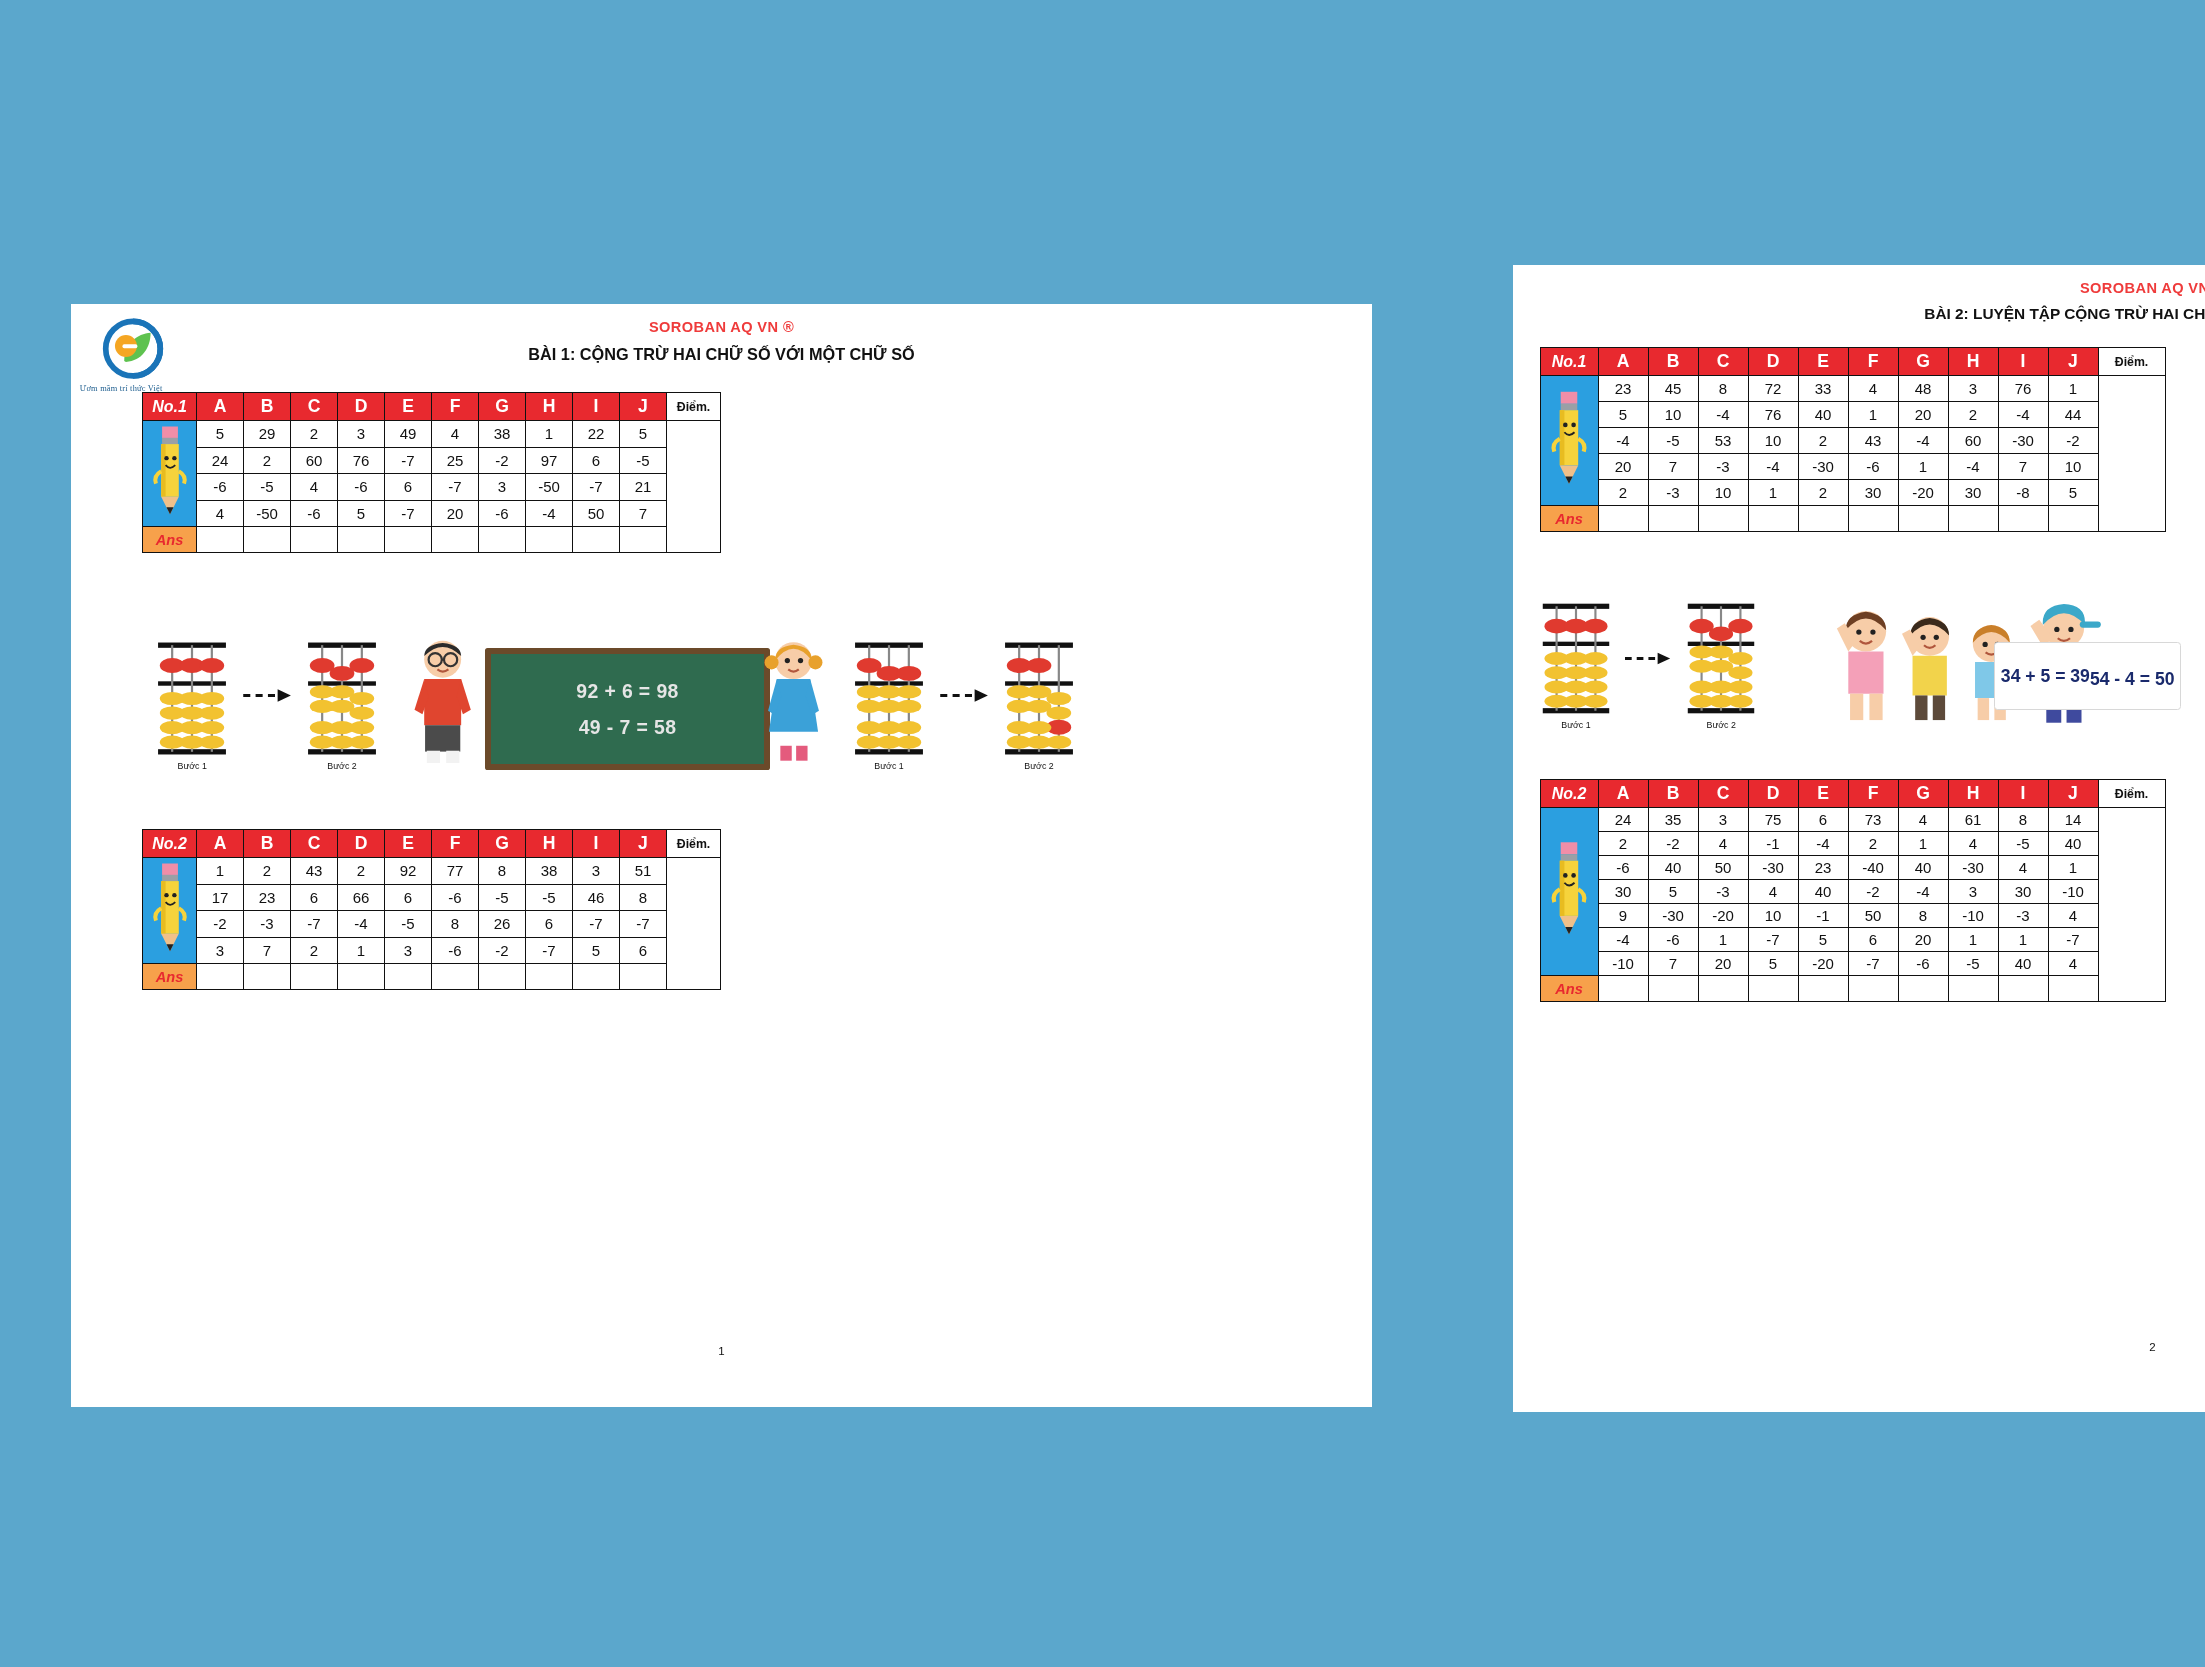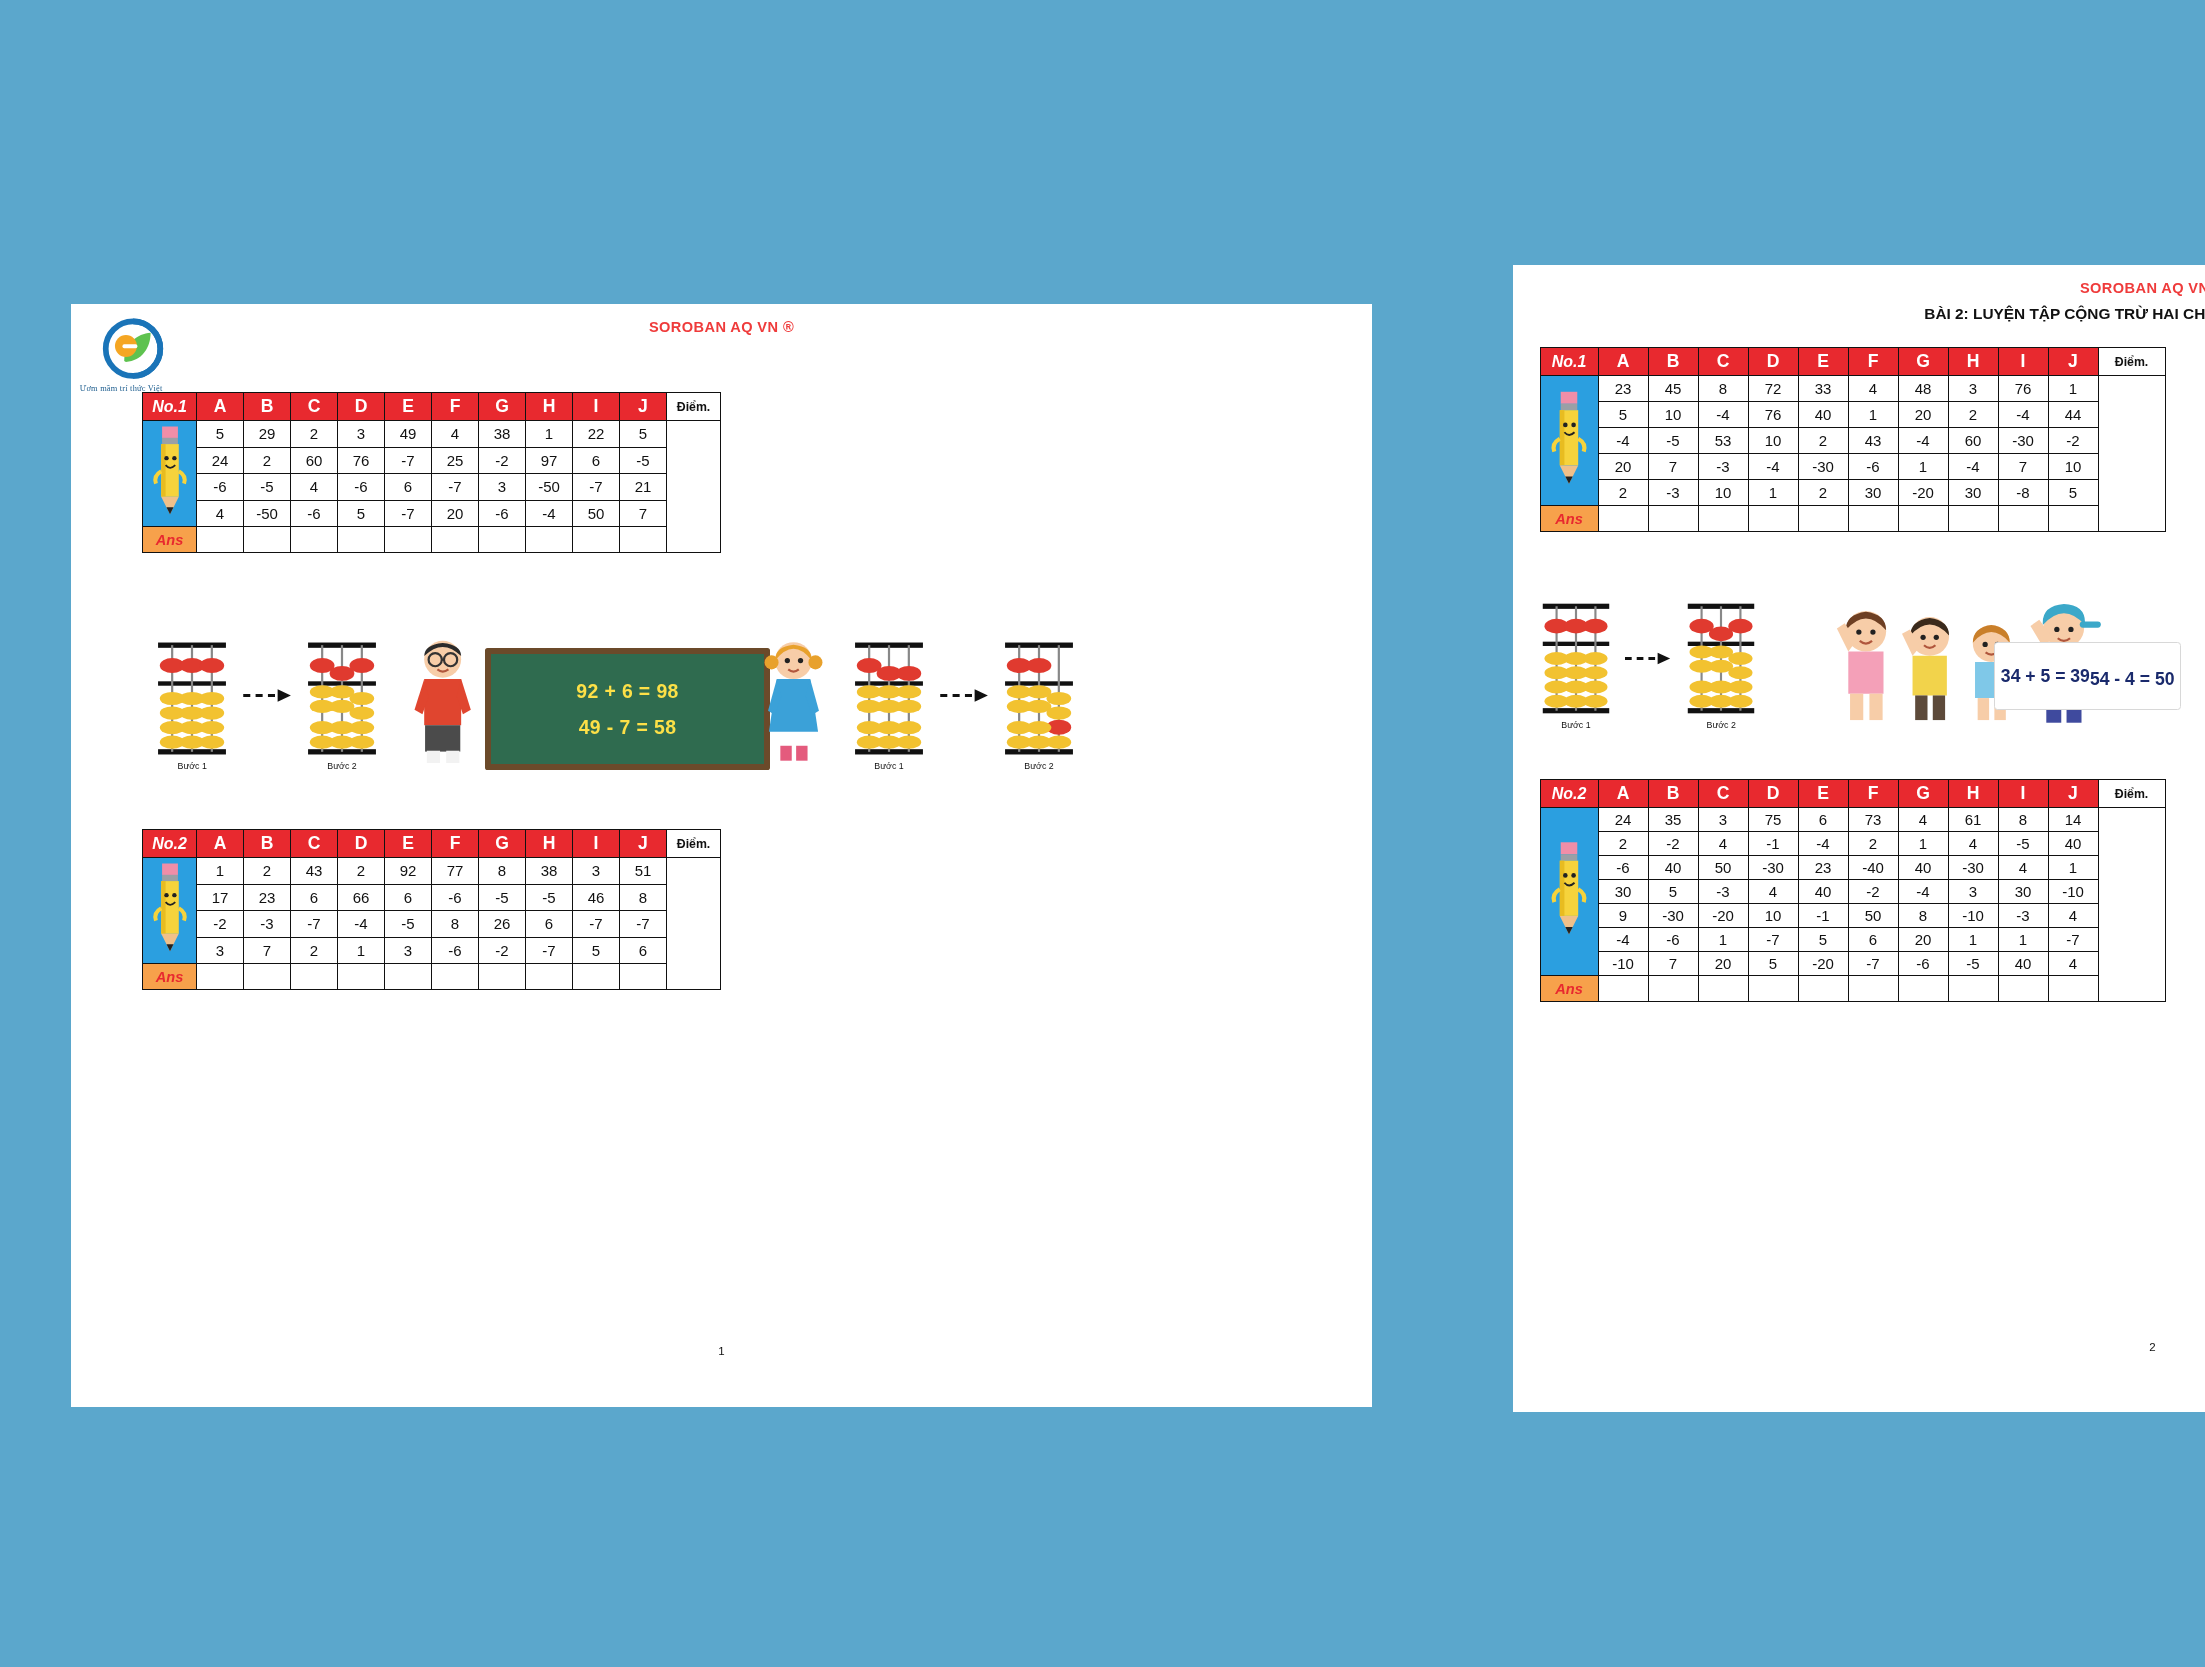"BÀI 1: CỘNG TRỪ HAI" div.doc-title { html: none -> <div>BÀI 1: CỘNG TRỪ HAI CHỮ SỐ VỚI MỘT CHỮ SỐ</div> }
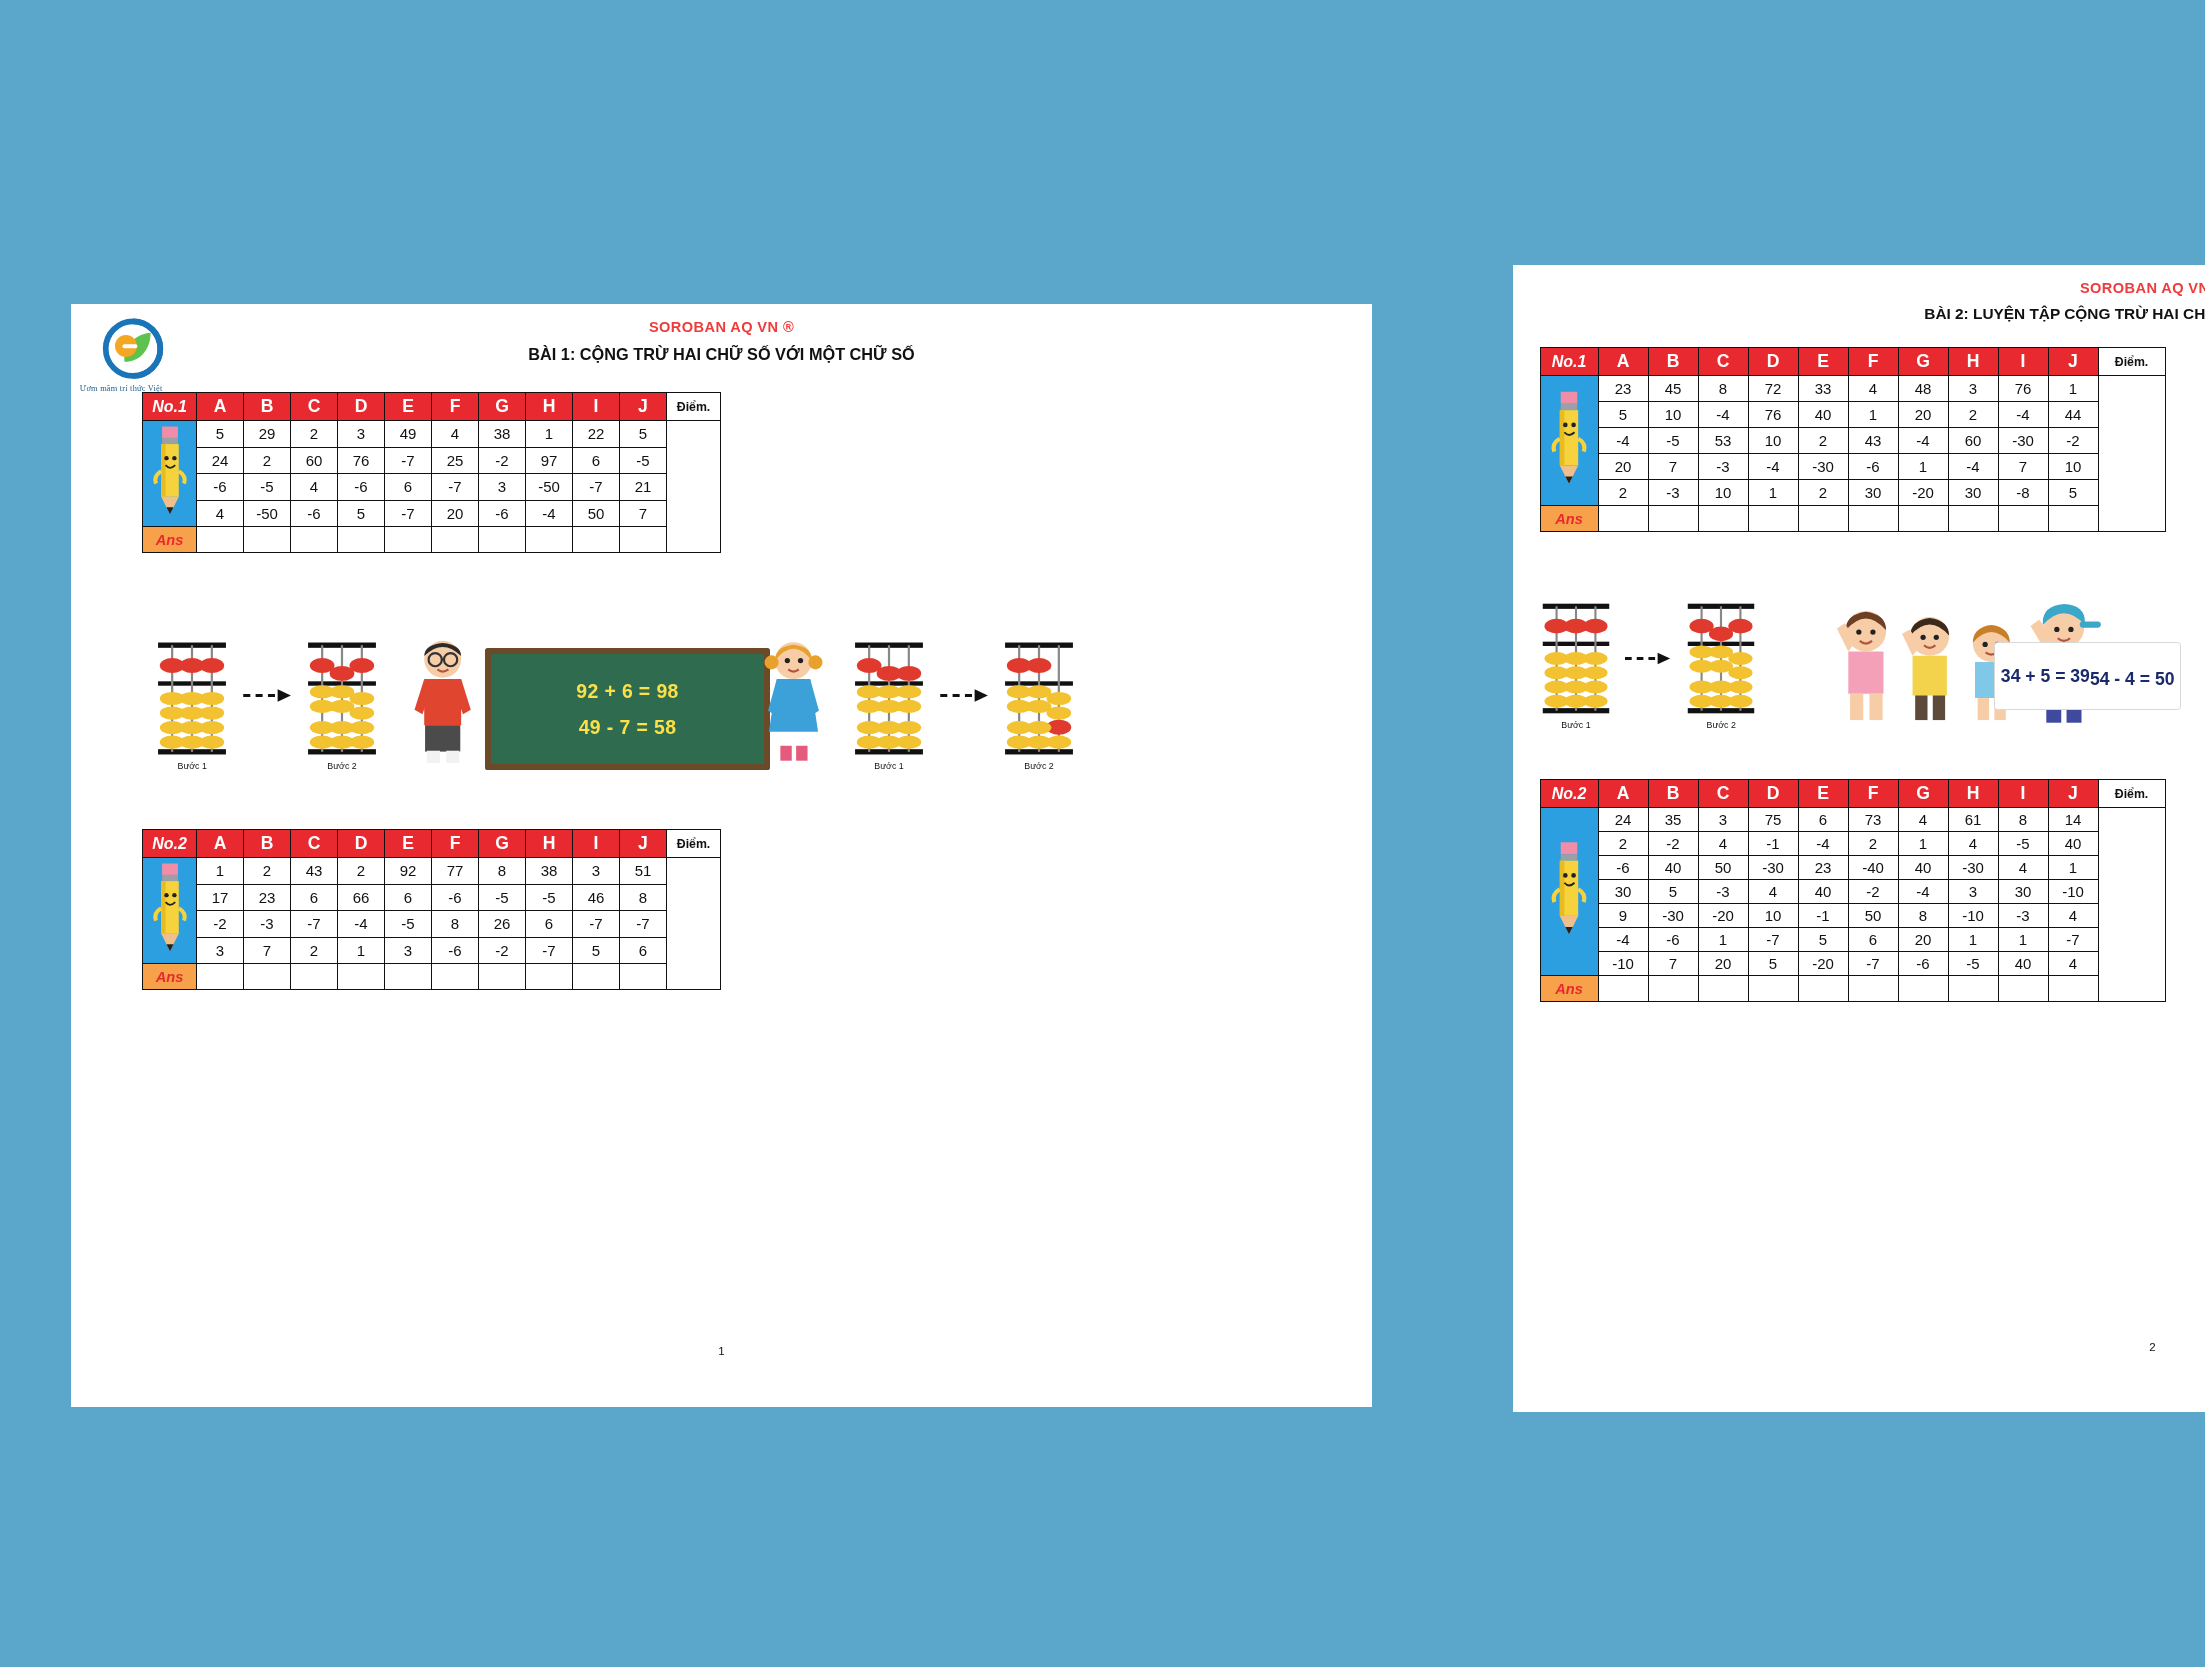"92 + 6 = 98" .board .line { color: #fde047 -> #e5e5e5 }
